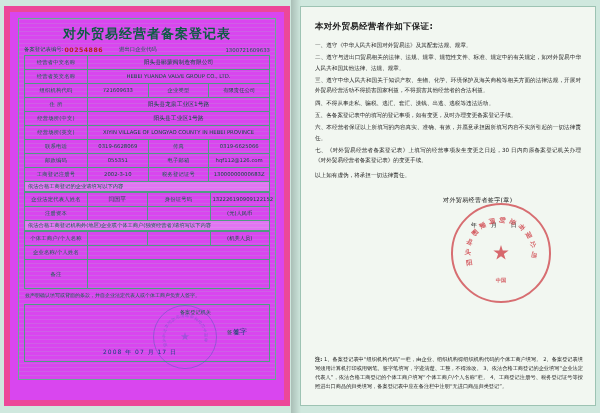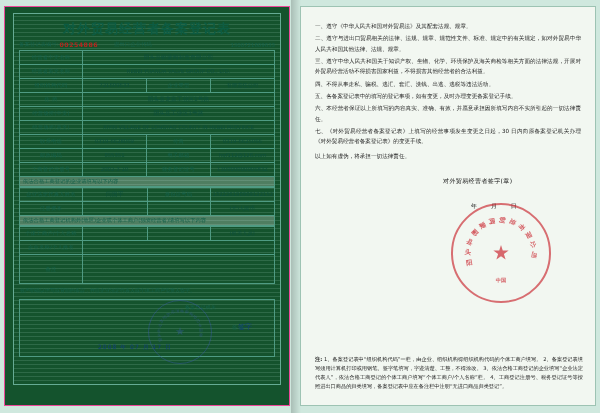"对外贸易经营者备案登记表" .left-sheet { background: #14532d -> #d946ef; border: 1px solid #ec4899 -> 6px solid #ec4899 }
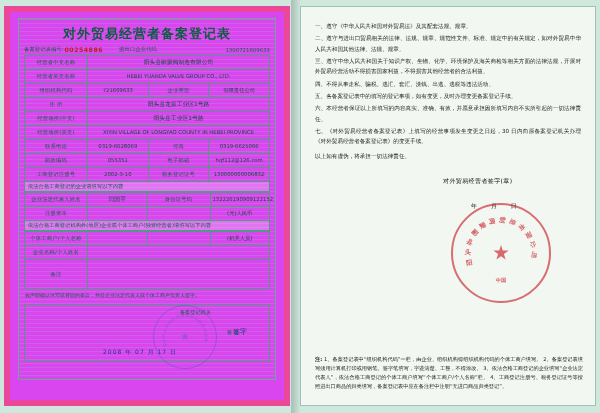"本对外贸易经营者作如下保证:" div.r-title { html: none -> <div>本对外贸易经营者作如下保证:</div> }
